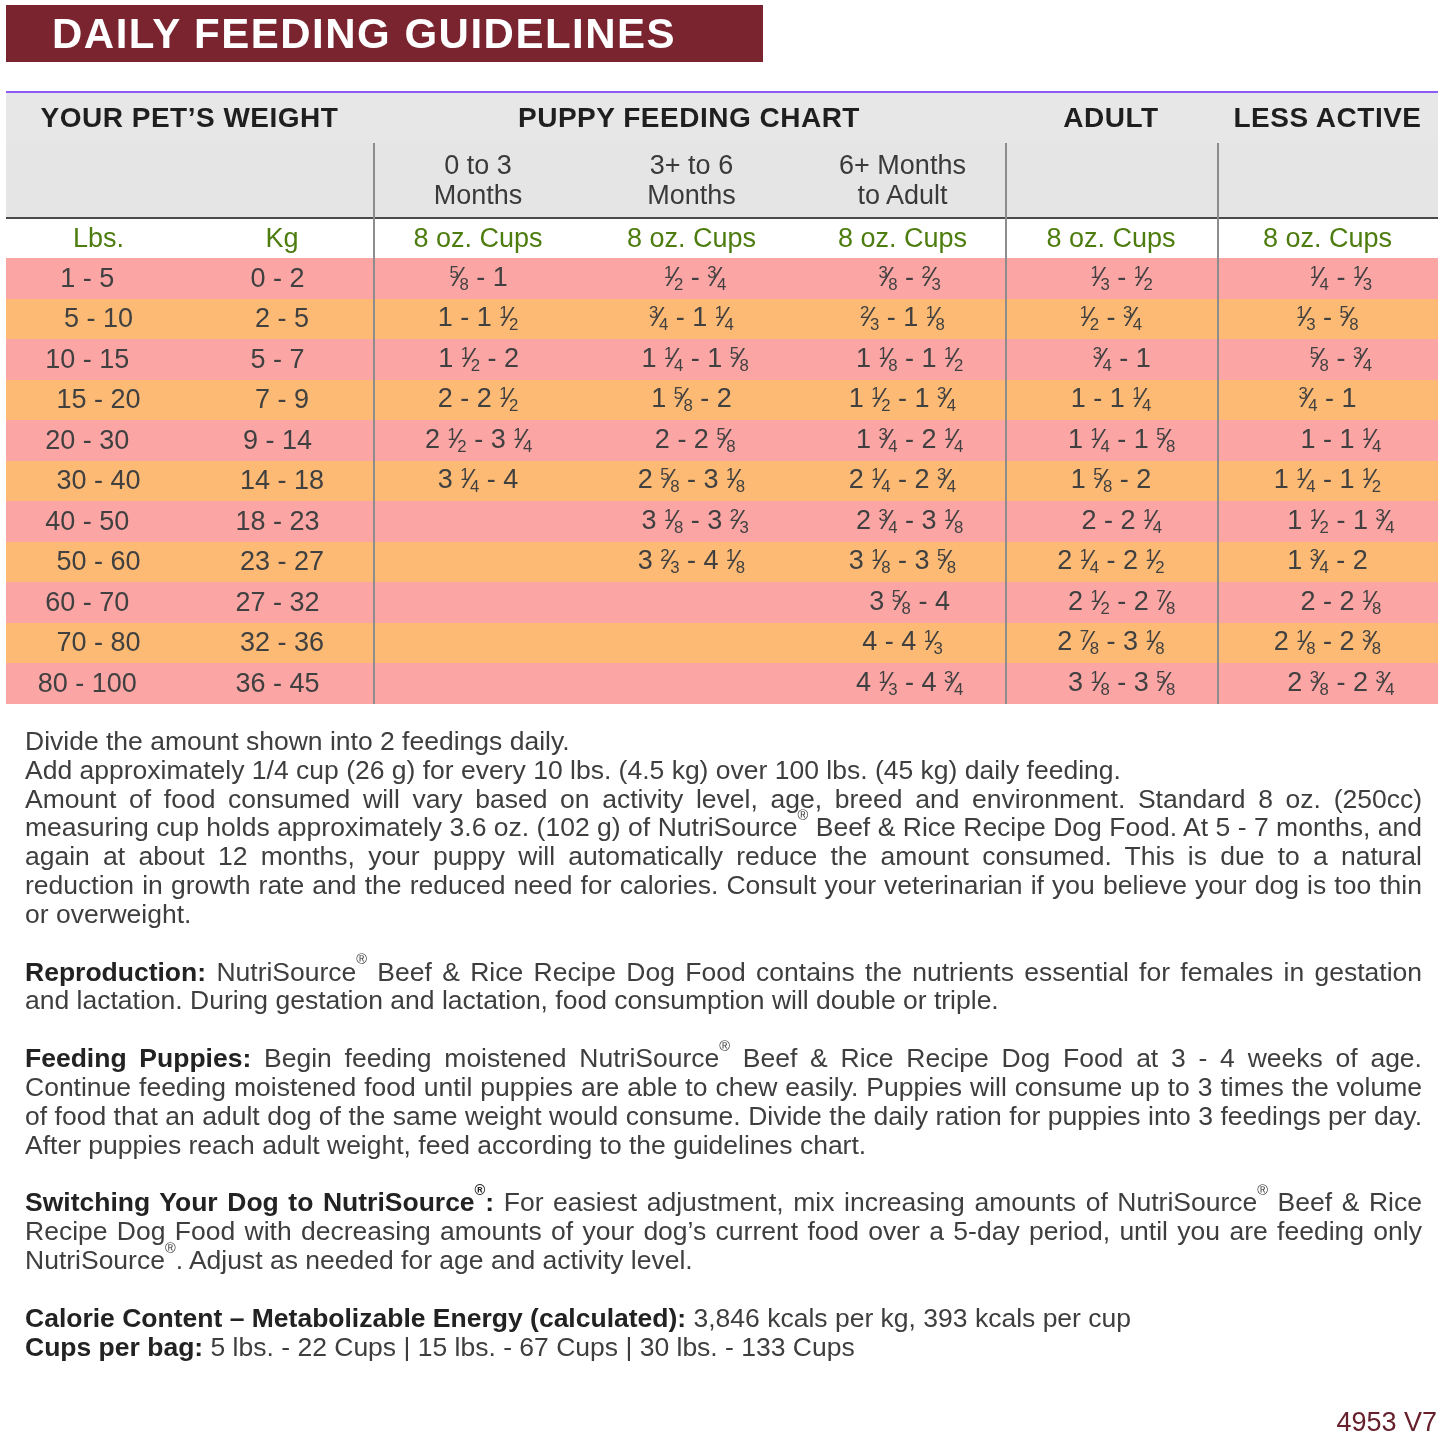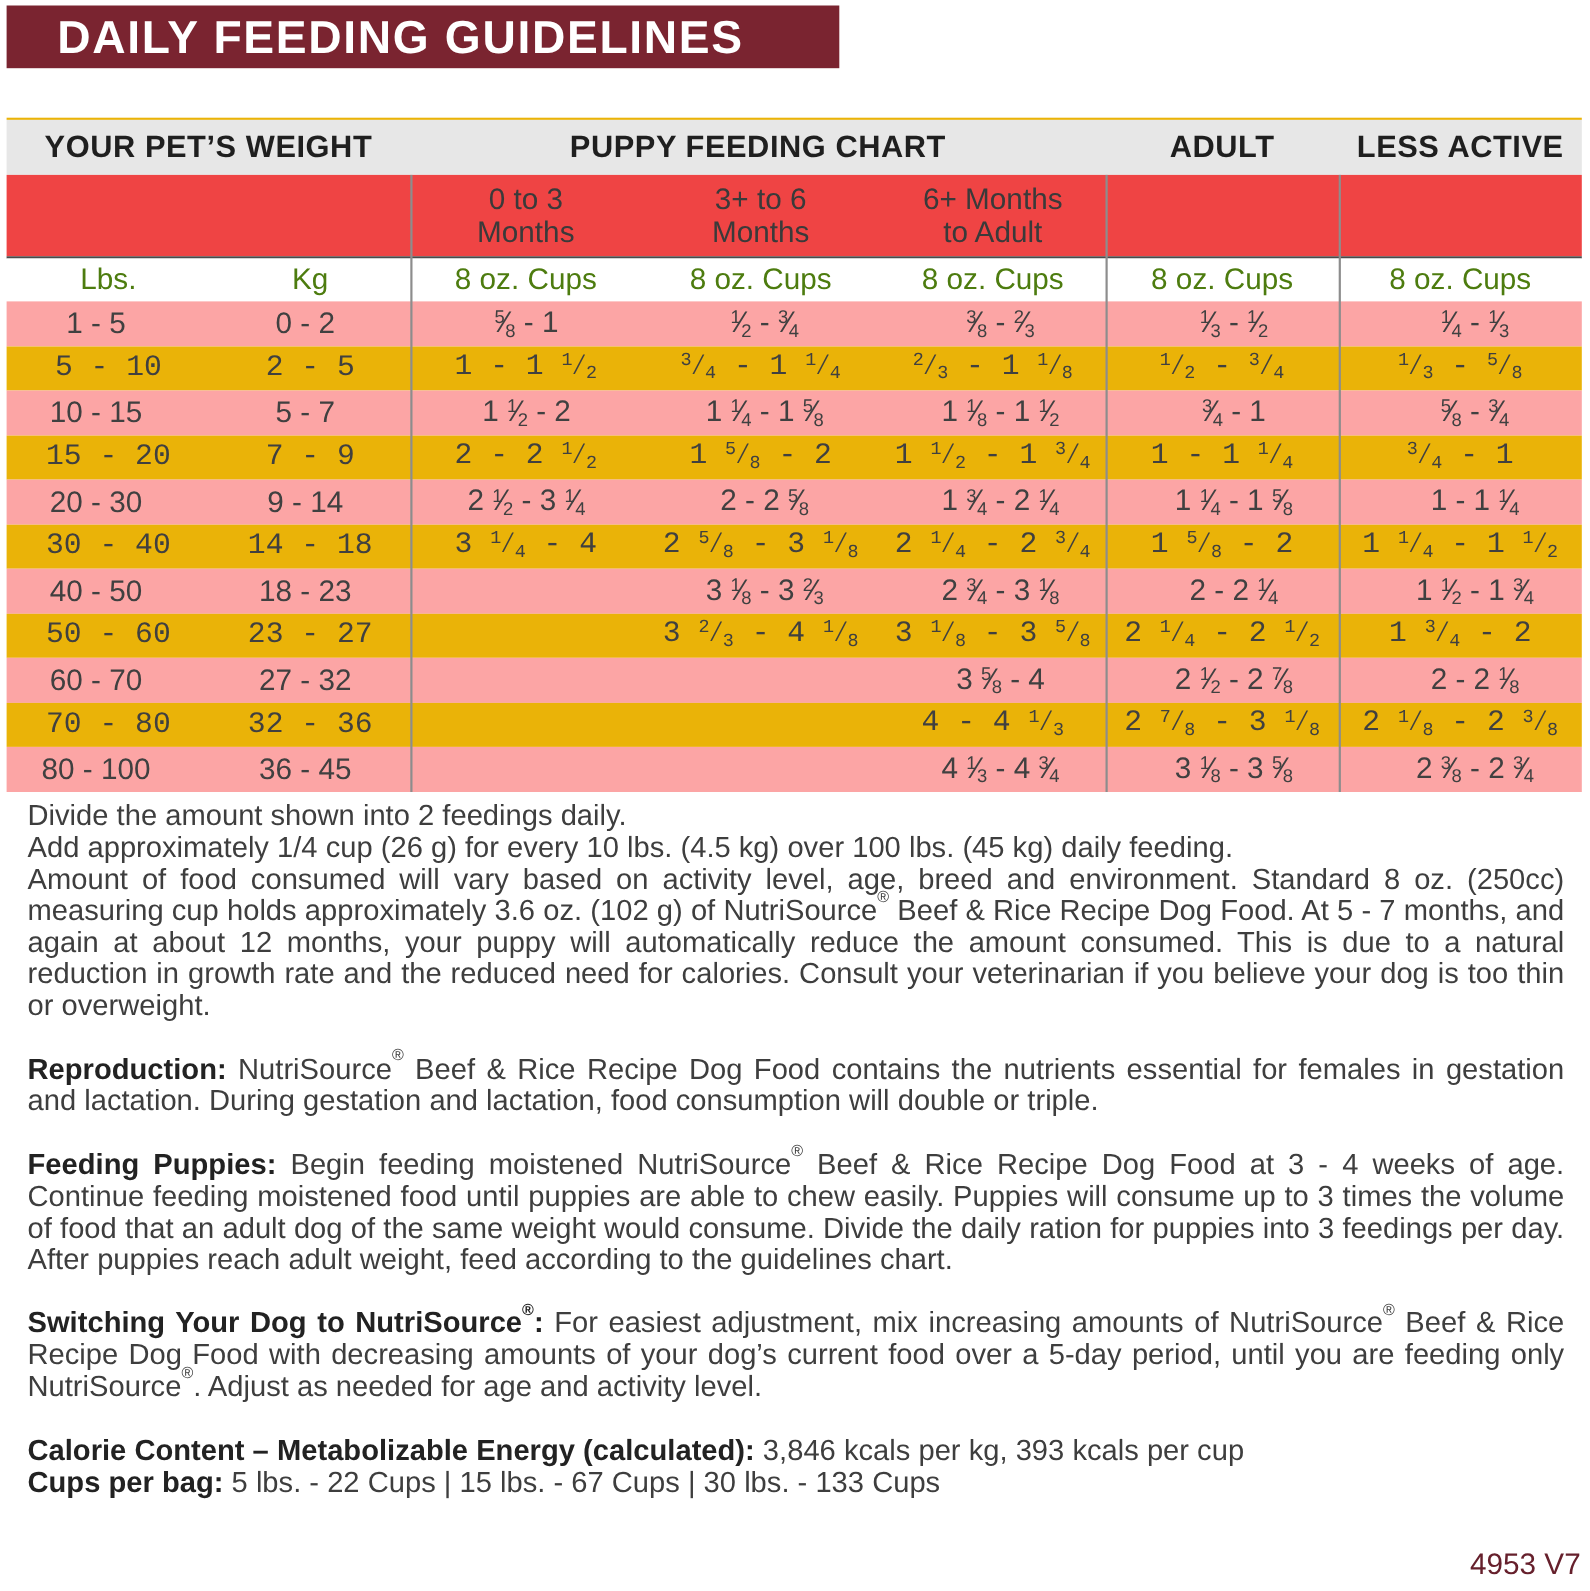"YOUR PET’S WEIGHT" .ftable { border-top: 2px solid #eab308 -> 2px solid #8b5cf6; top: 107px -> 91px }
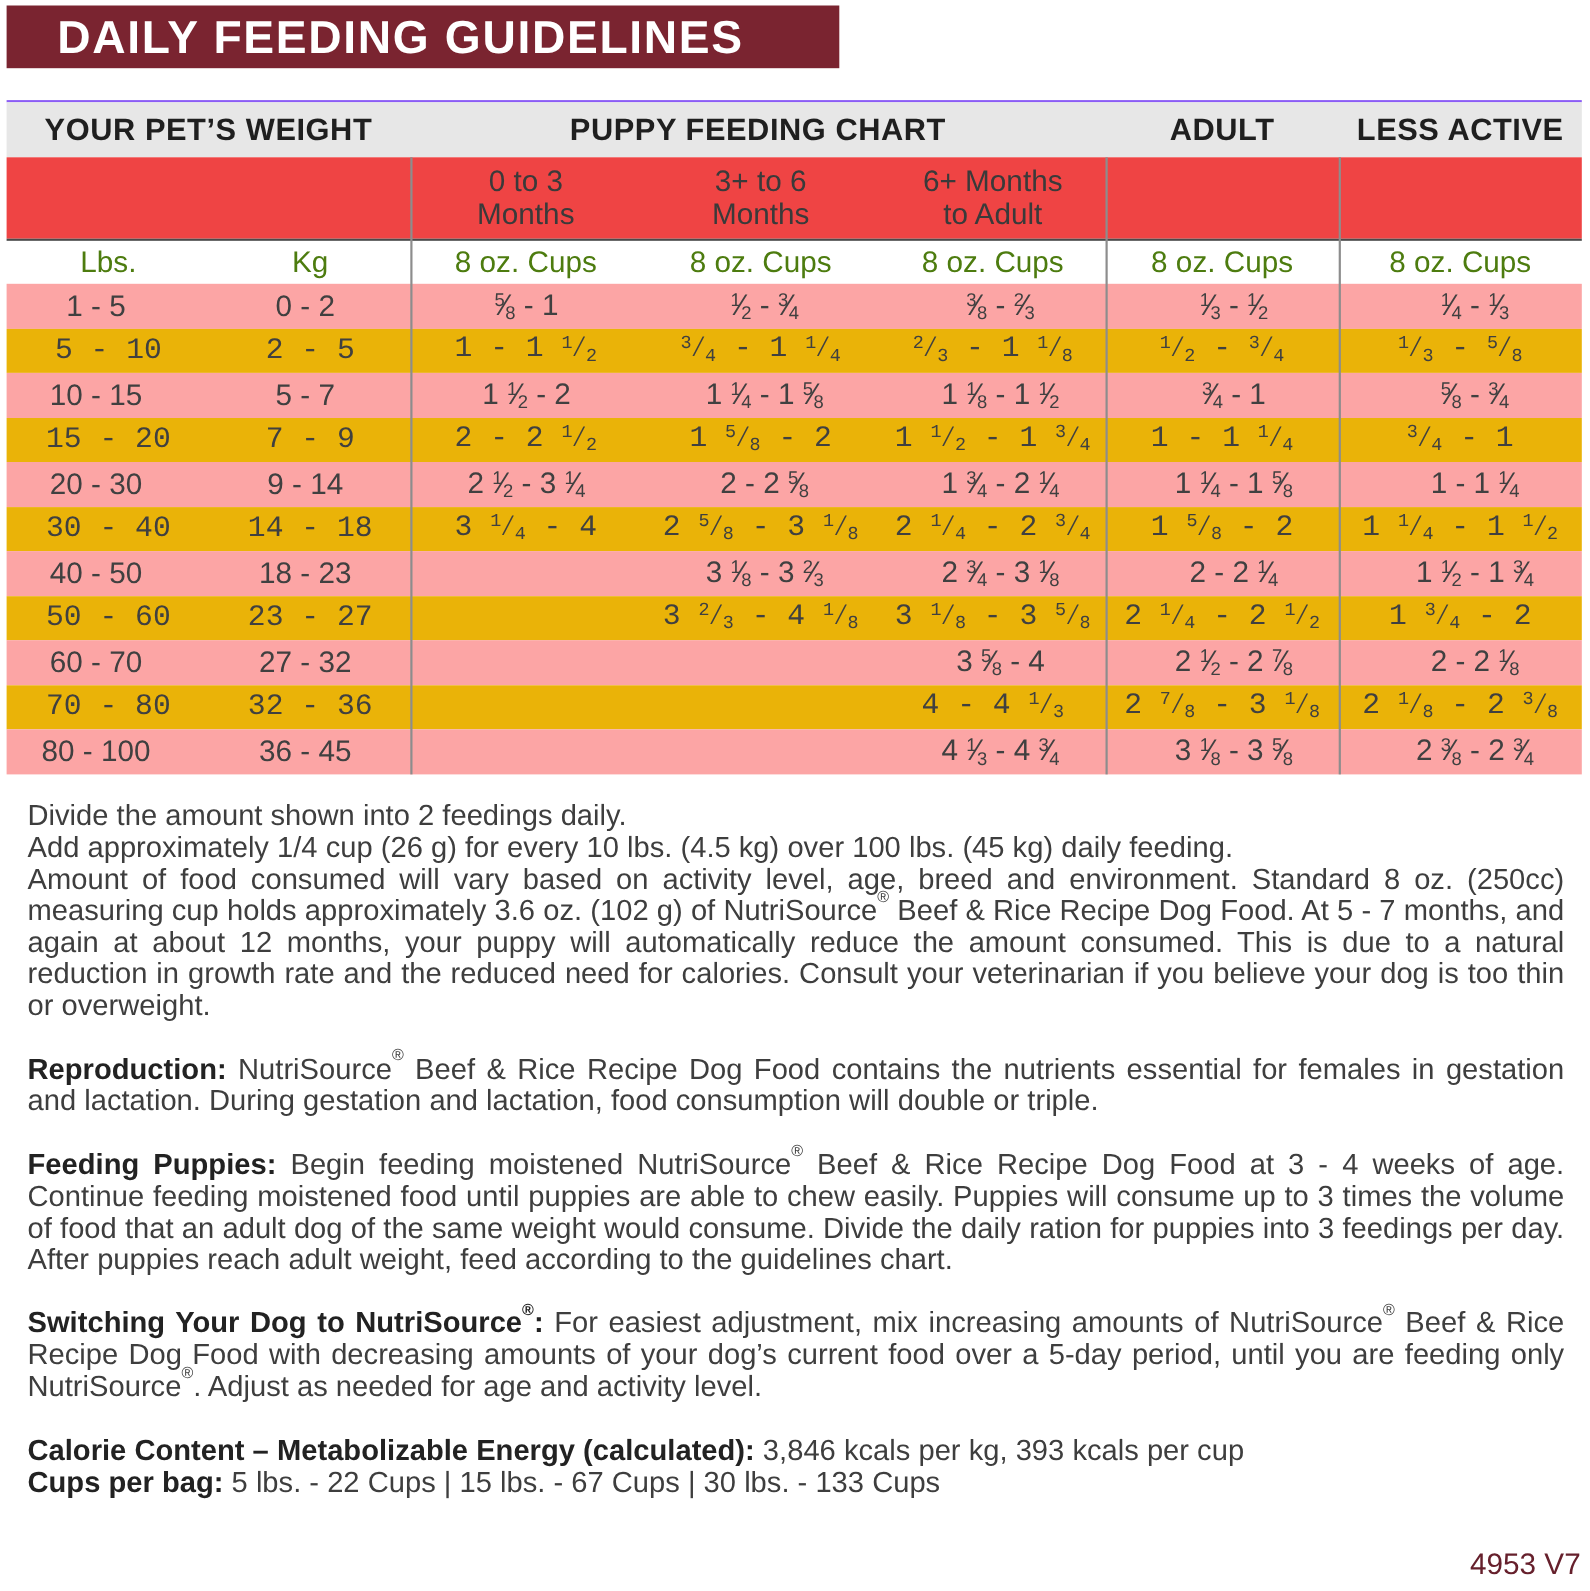"0 to 3" .agerow { background: #ef4444 -> #e5e5e5 }
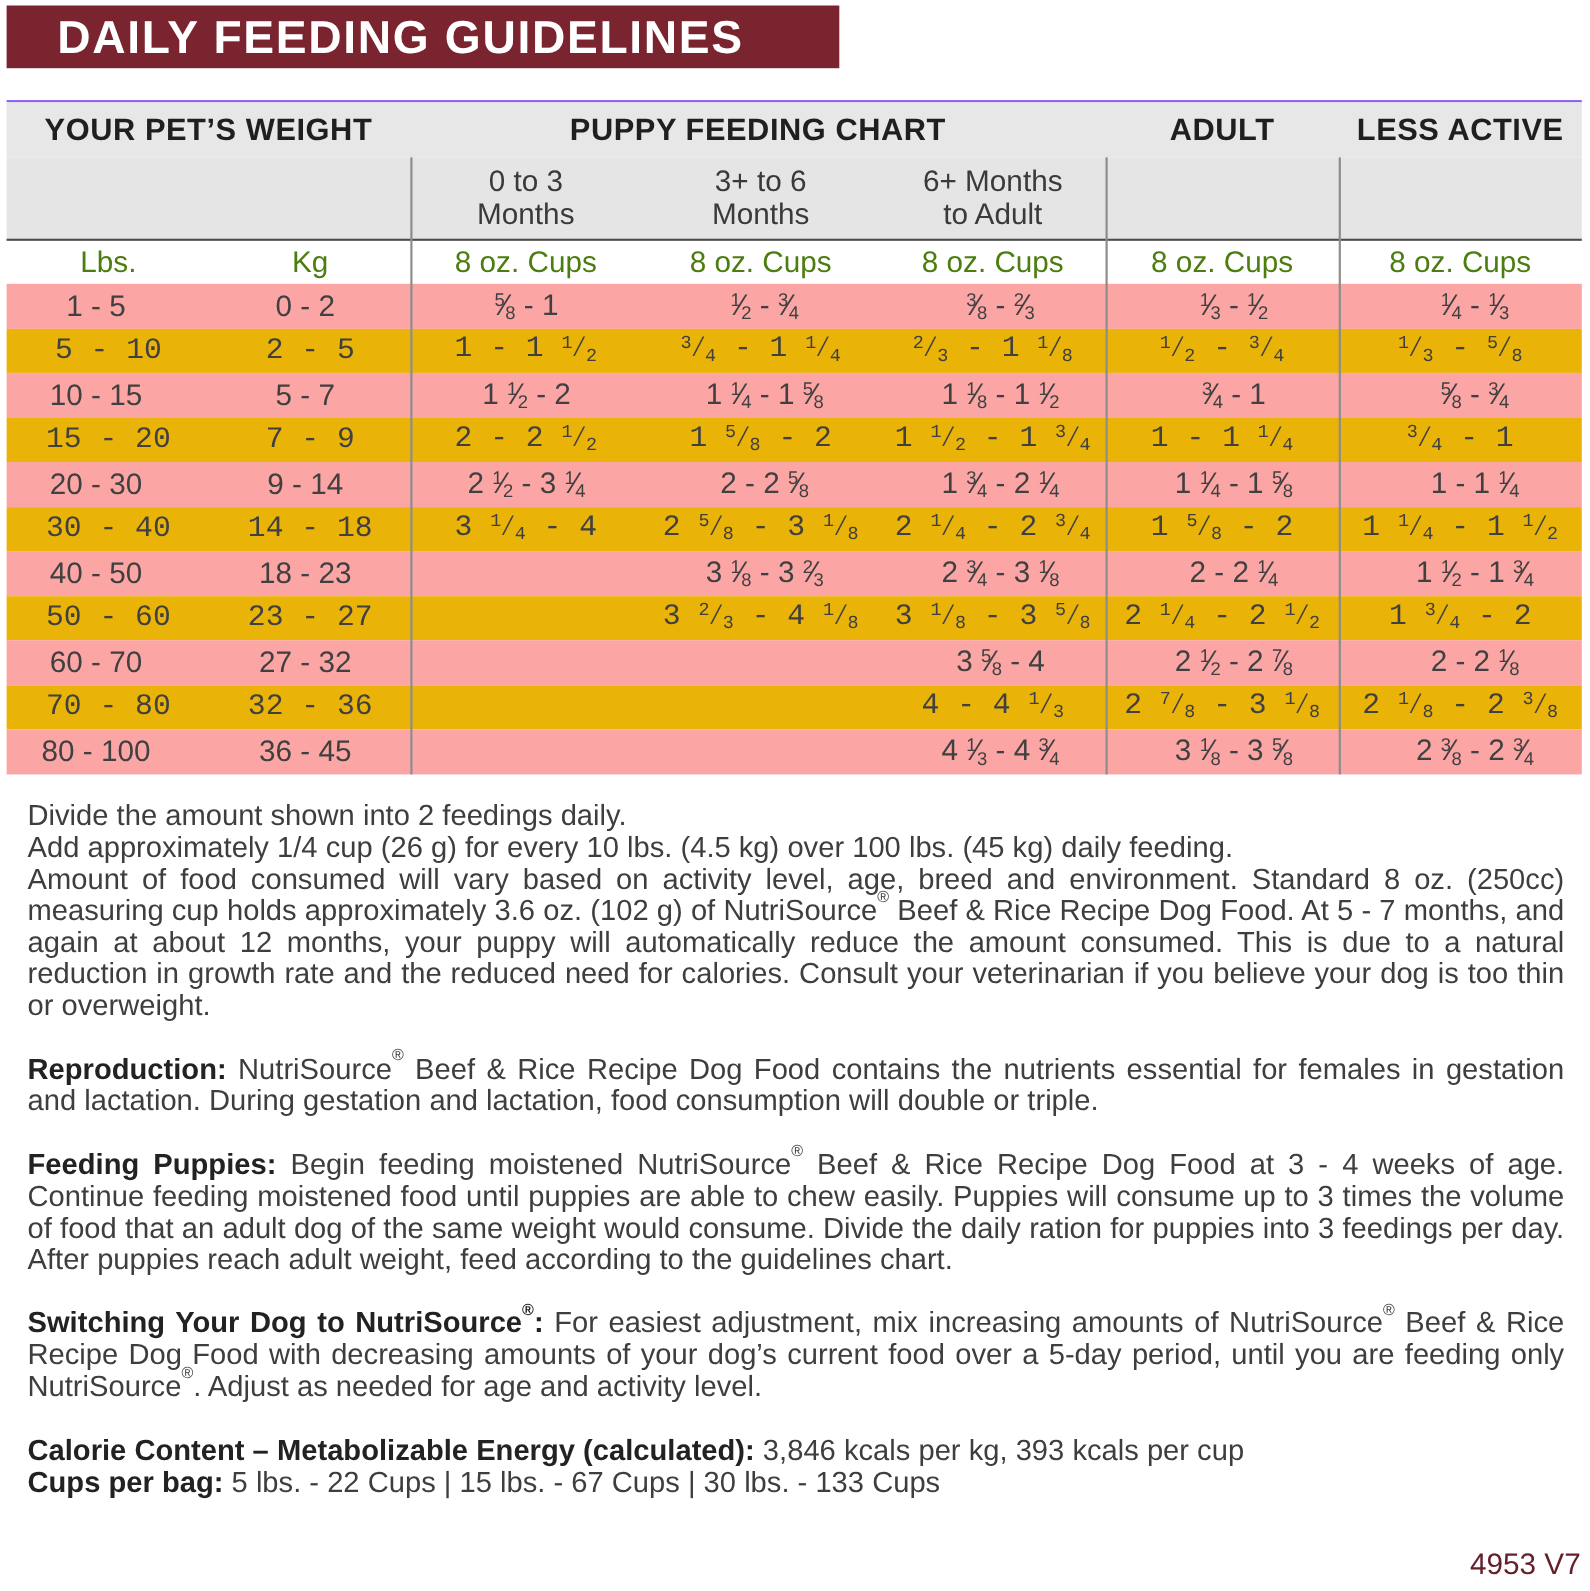"5 - 10" .trow.white { background: #eab308 -> #fdba74; font-family: Liberation Mono, monospace -> none }
